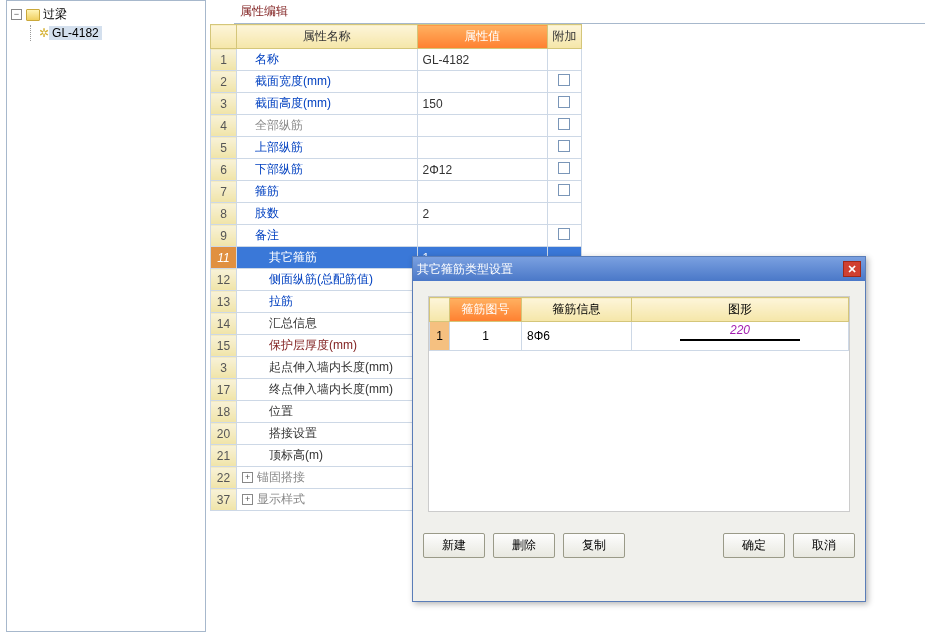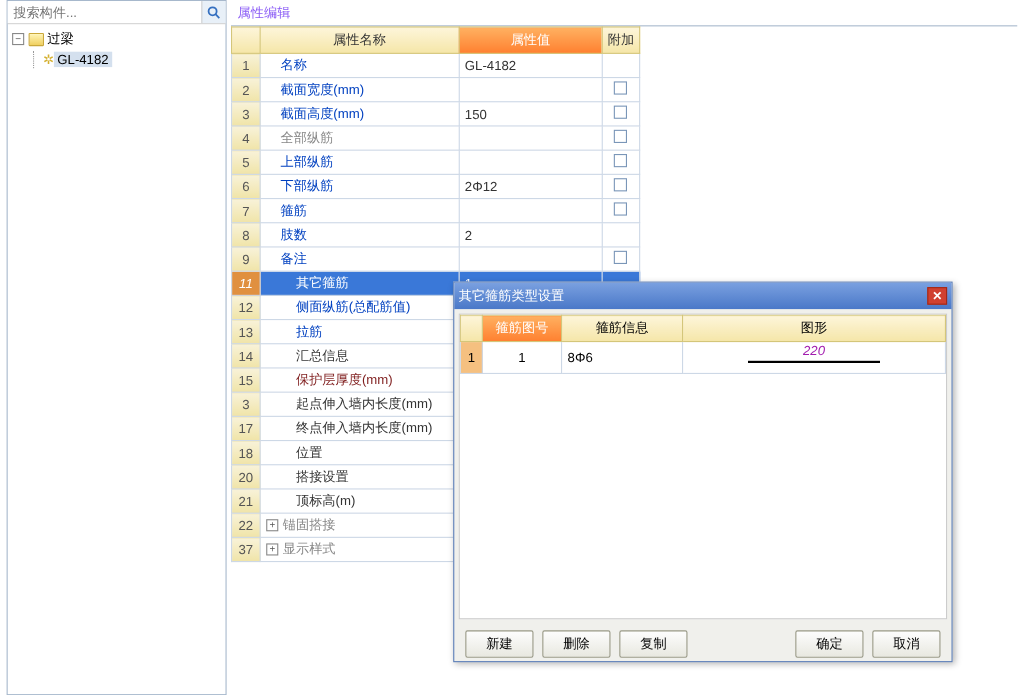"搜索构件..." div.search-bar { html: <div> <input> <button> <svg> <circle></circle> <line></line> </svg> </button> </div> -> none }
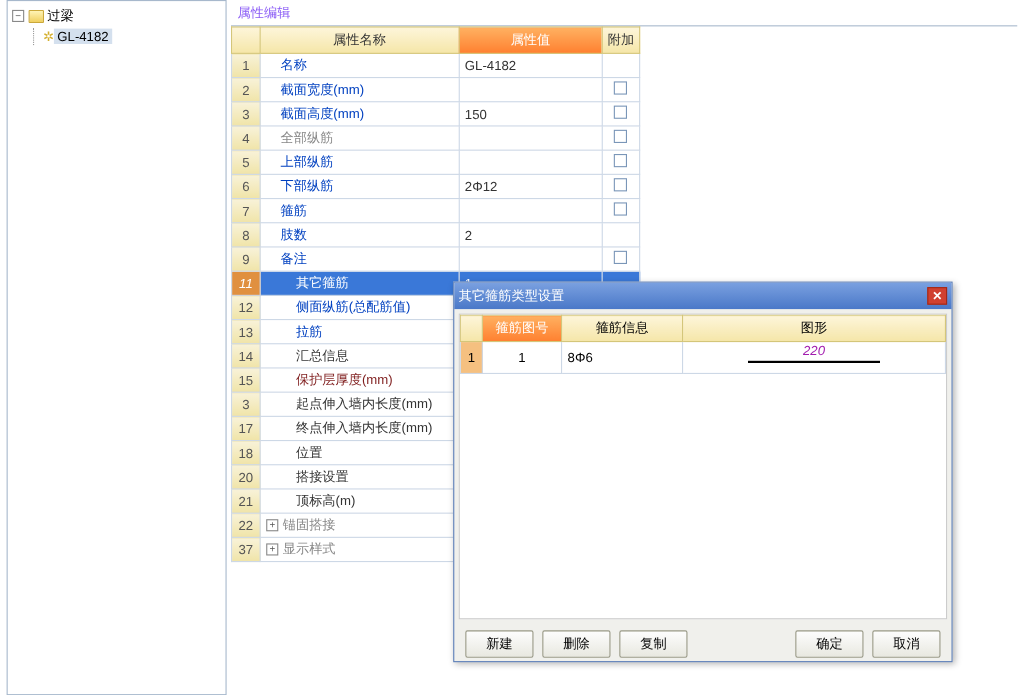"属性编辑" .panel-title { color: #8b5cf6 -> #7f1d1d; margin-left: none -> 24px }
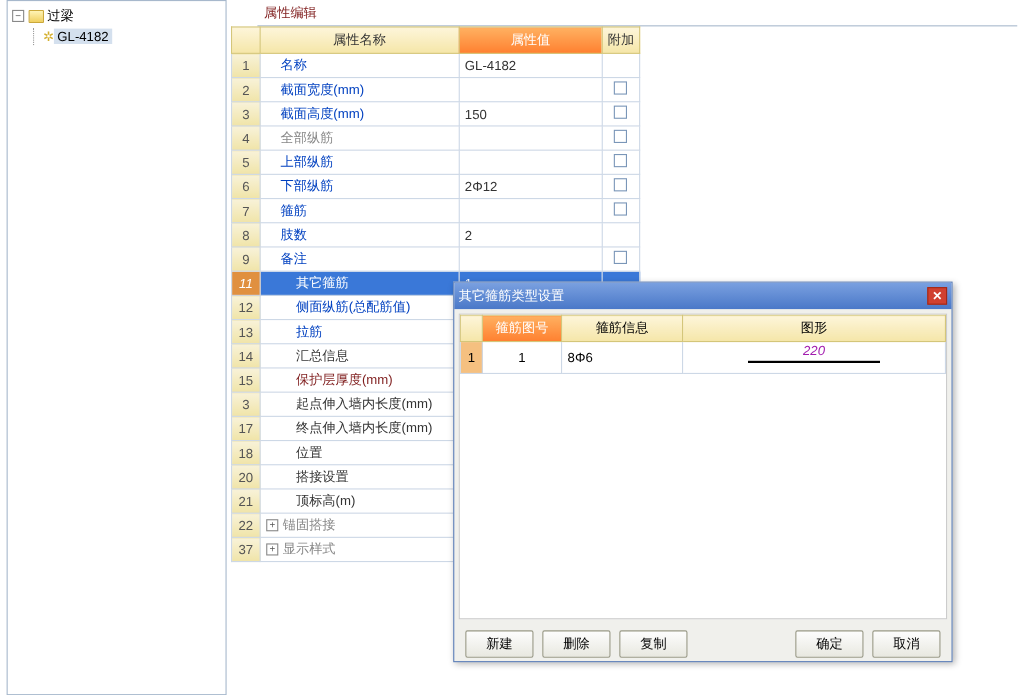"箍筋图号" .dialog-body { height: 278px -> 216px; margin: 4px -> 15px }
